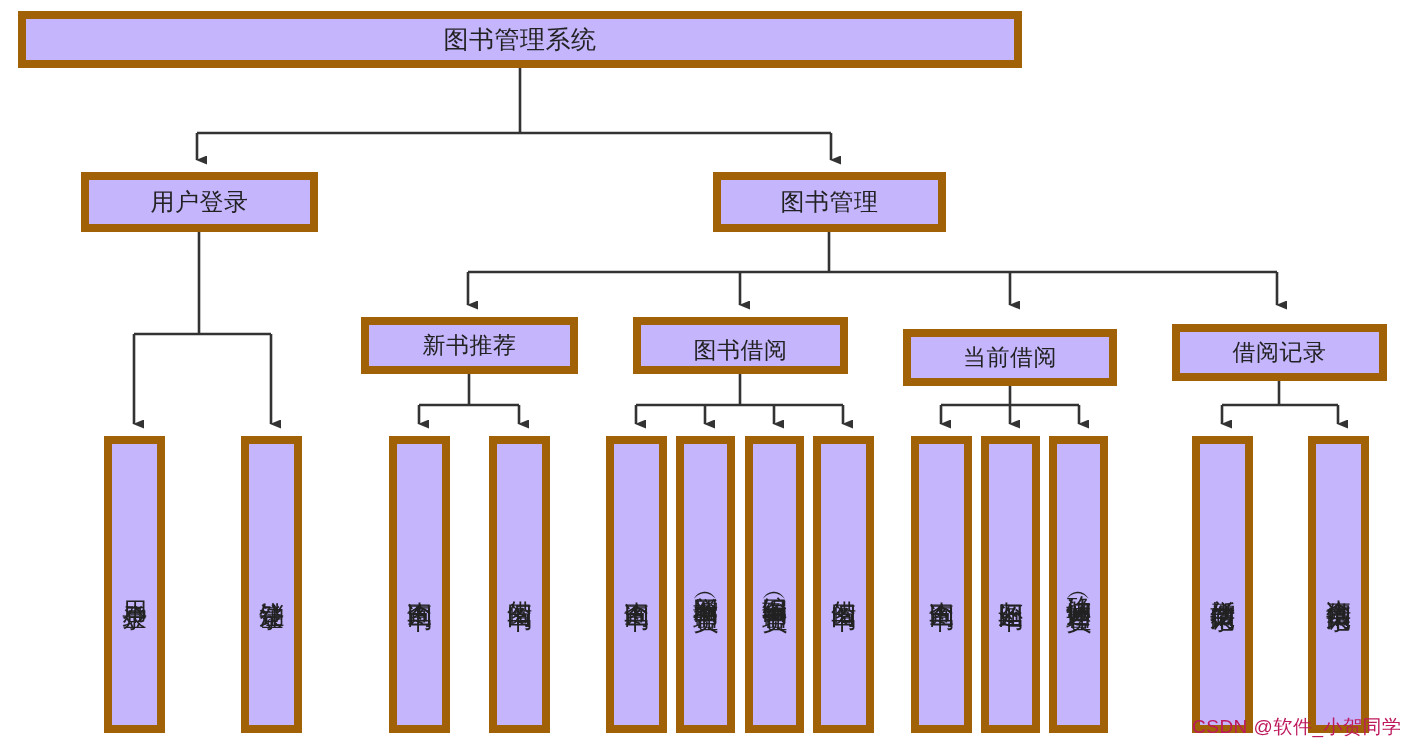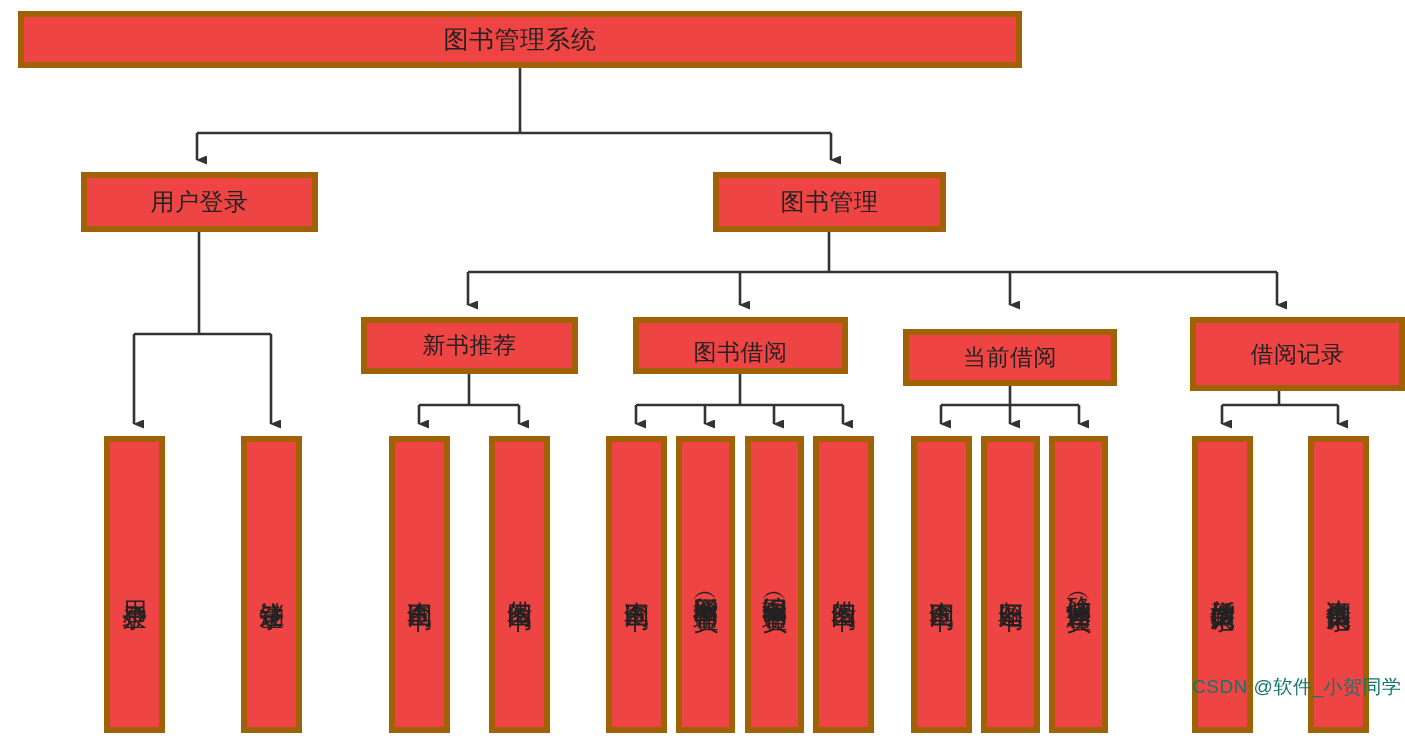"图书管理系统" .node { background: #ef4444 -> #c4b5fd; border: 6px solid #a16207 -> 8px solid #a16207 }
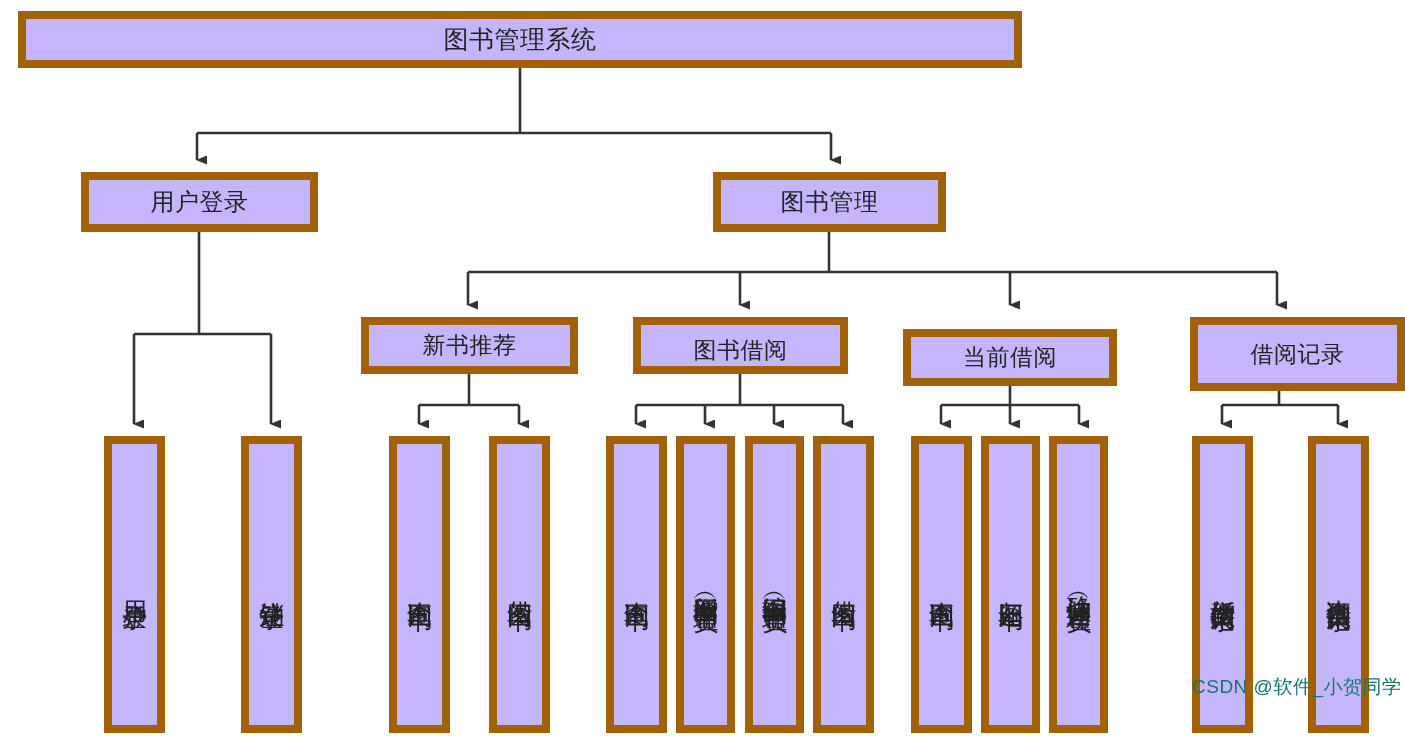"借阅记录" div.node { height: 74px -> 57px; margin-left: 18px -> none; top: 317px -> 324px }
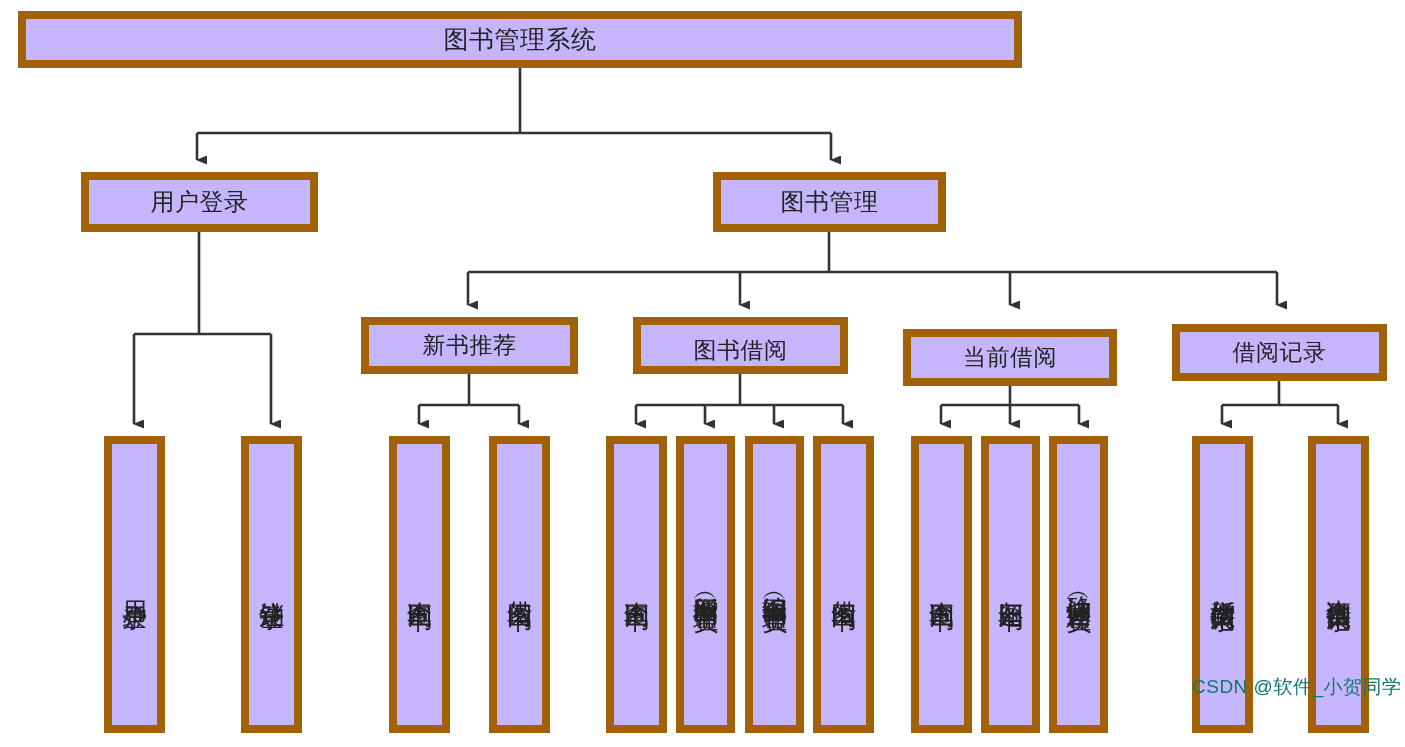"CSDN @软件_小贺同学" #watermark { color: #0f766e -> #be185d; top: 674px -> 714px }
